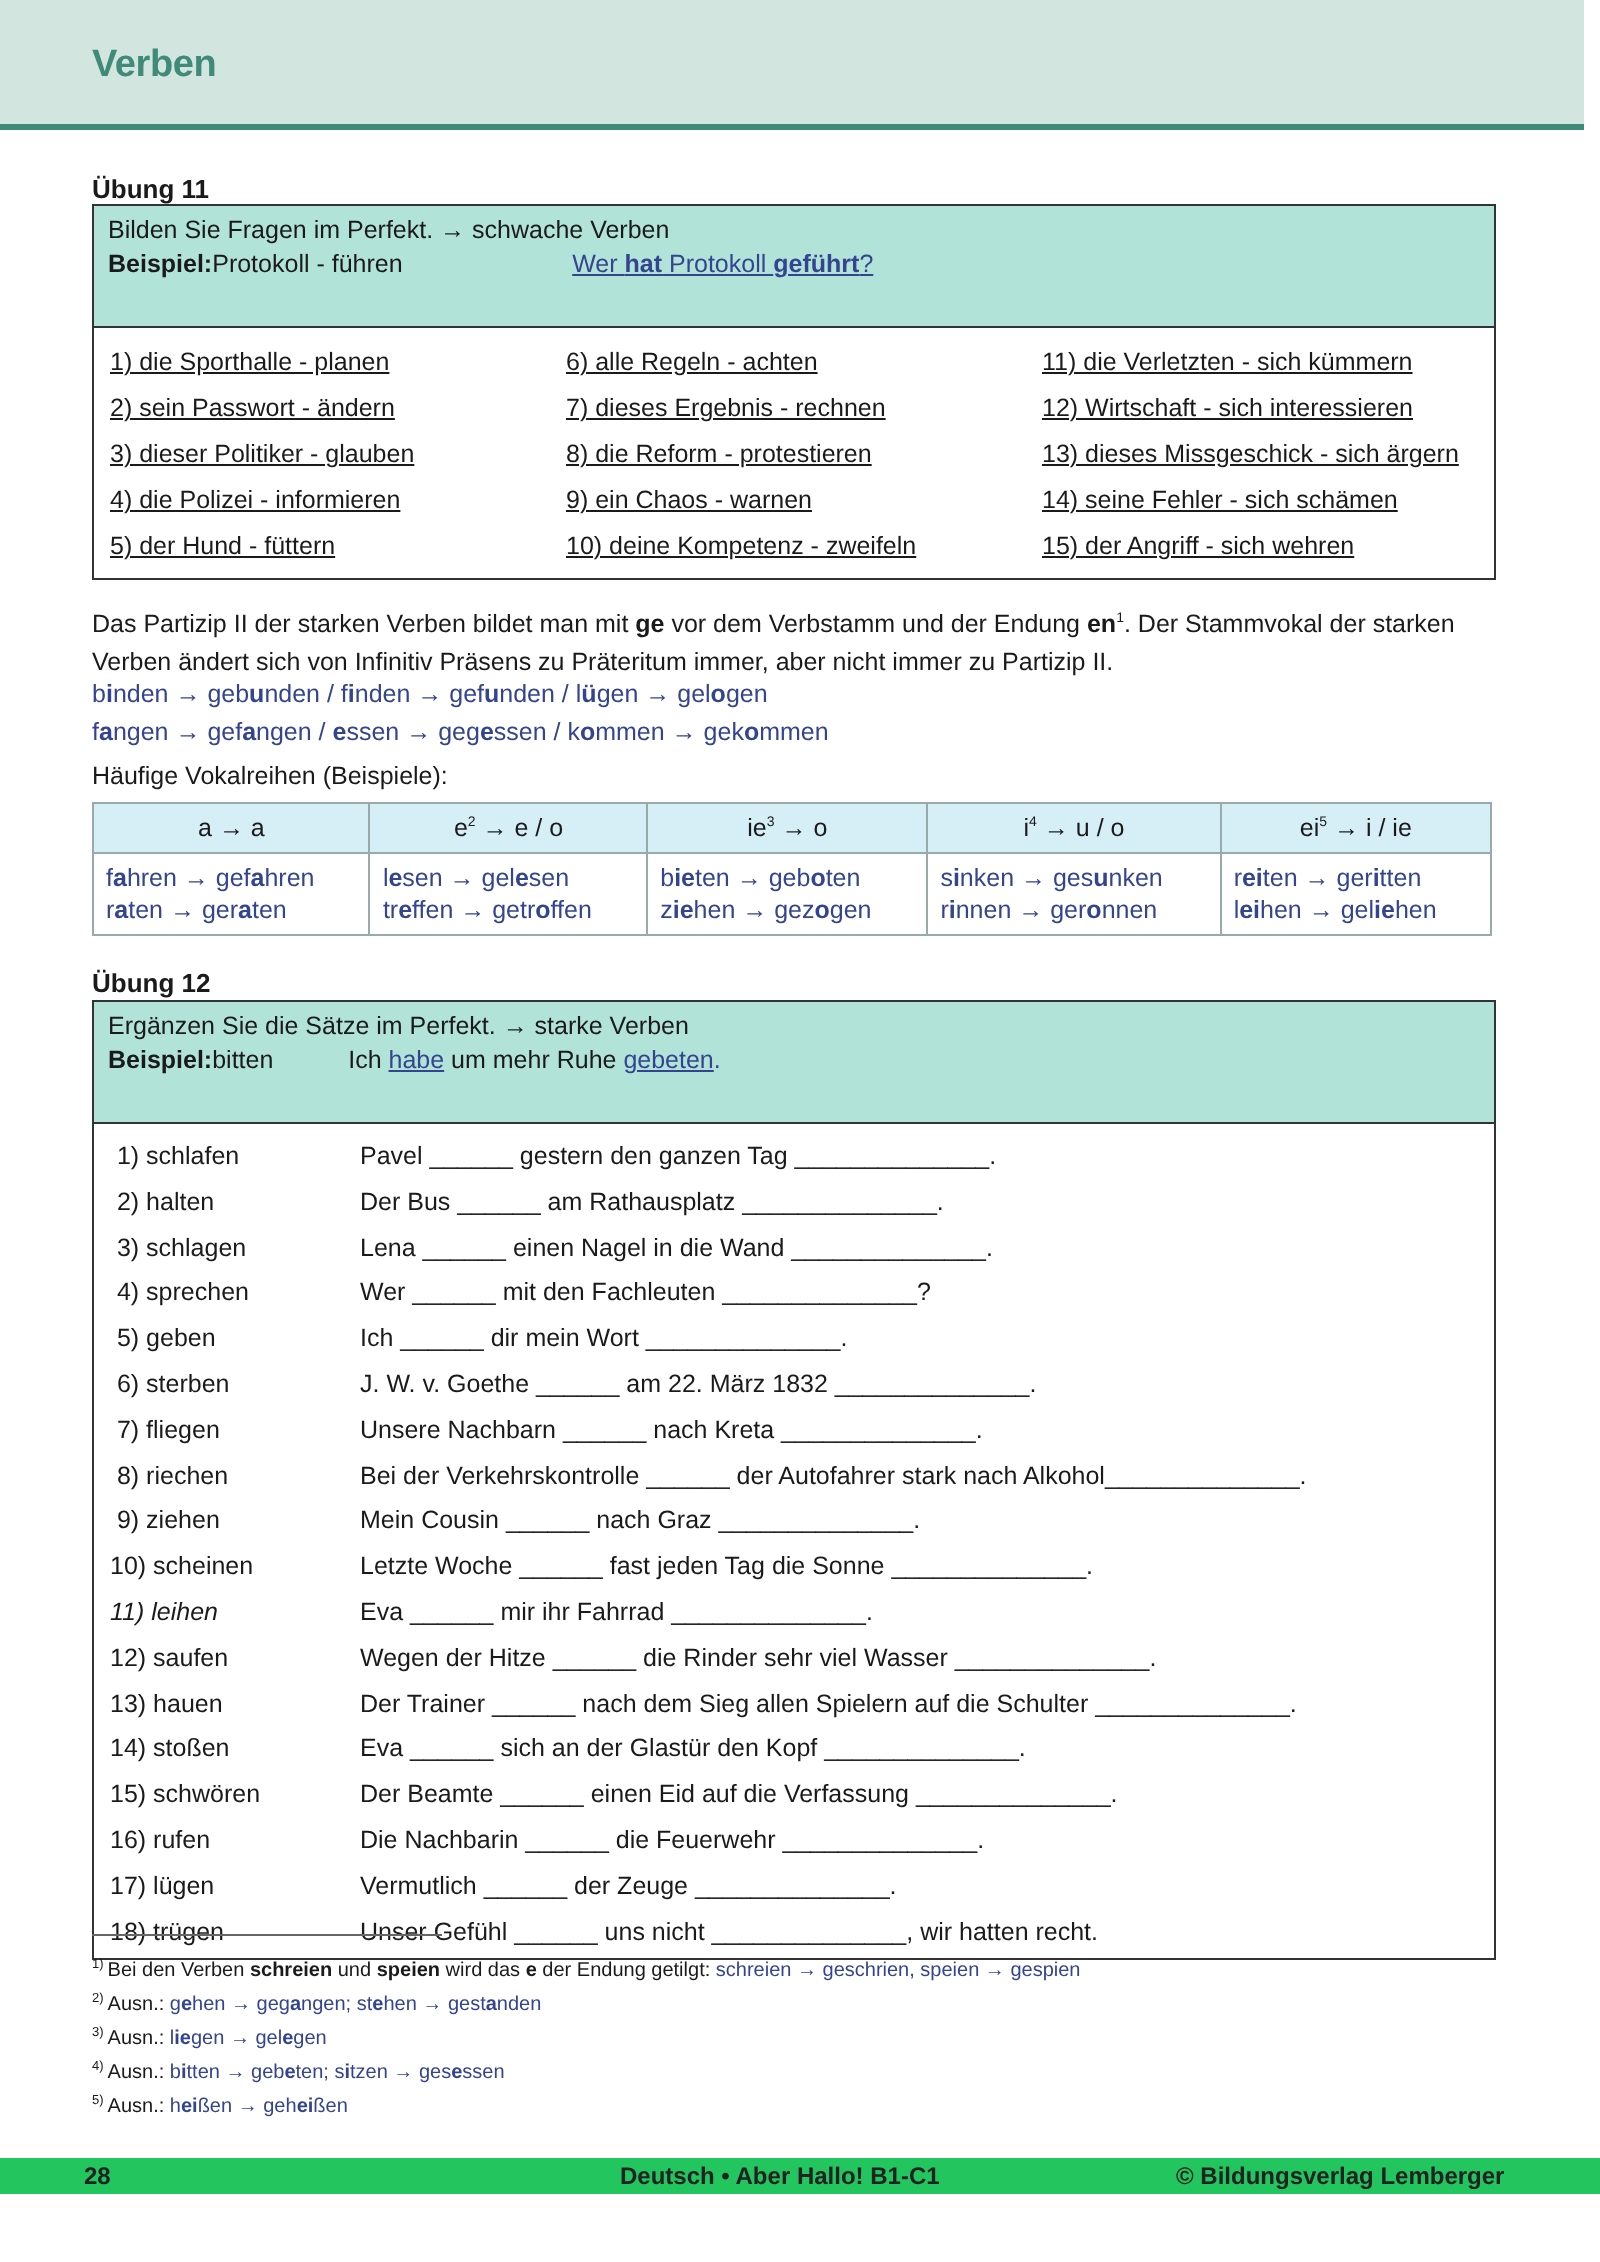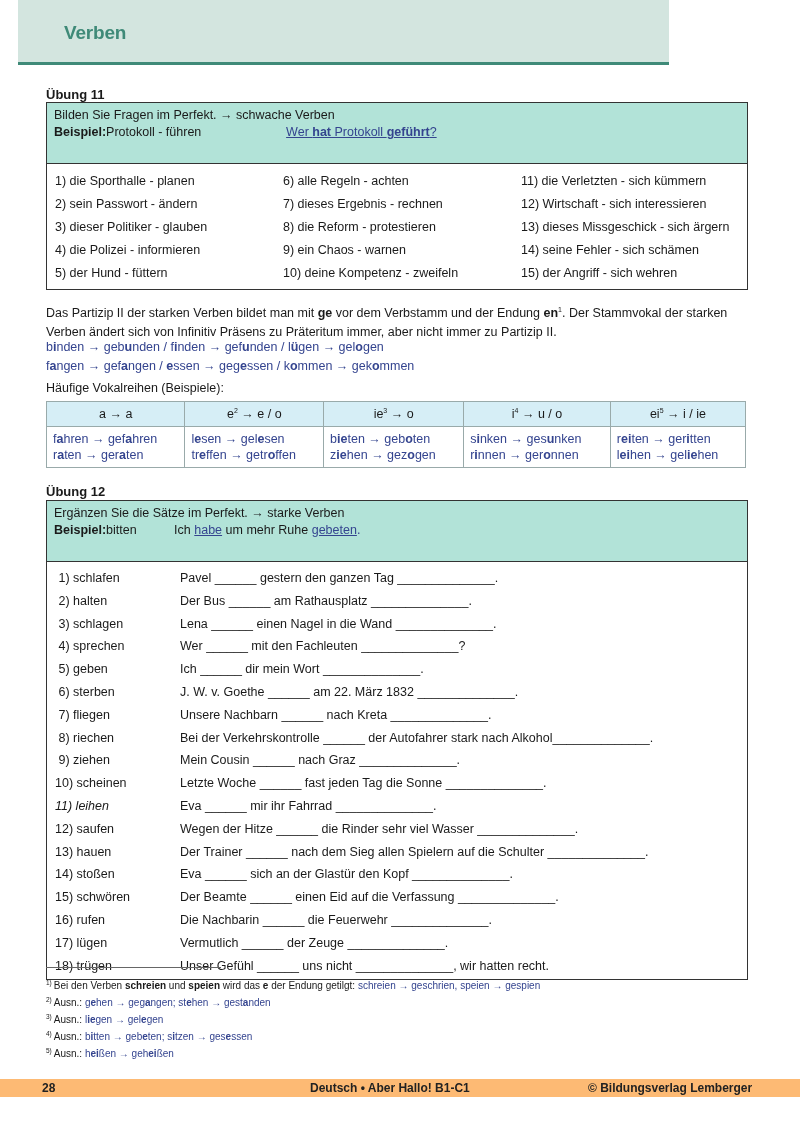"Verben" .header { margin-left: 18px -> none; width: 651px -> 792px }
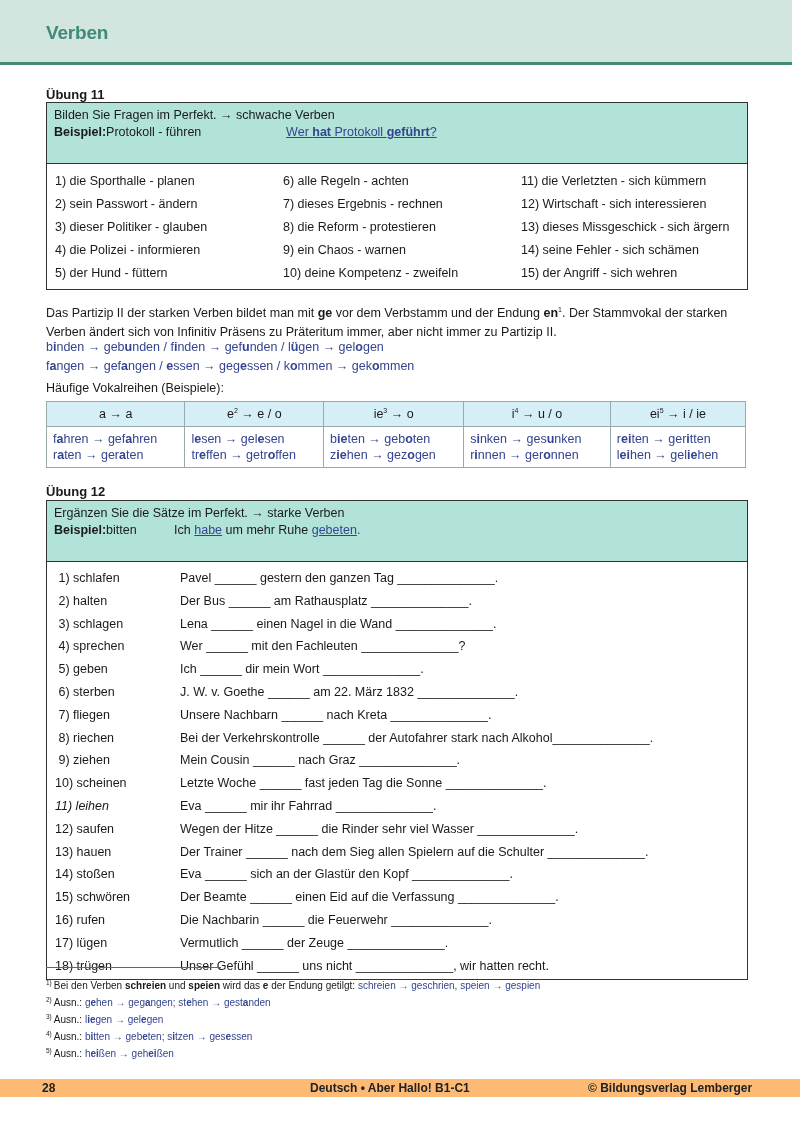"1) die Sporthalle - planen" .grid3 .cell { text-decoration: none -> underline }
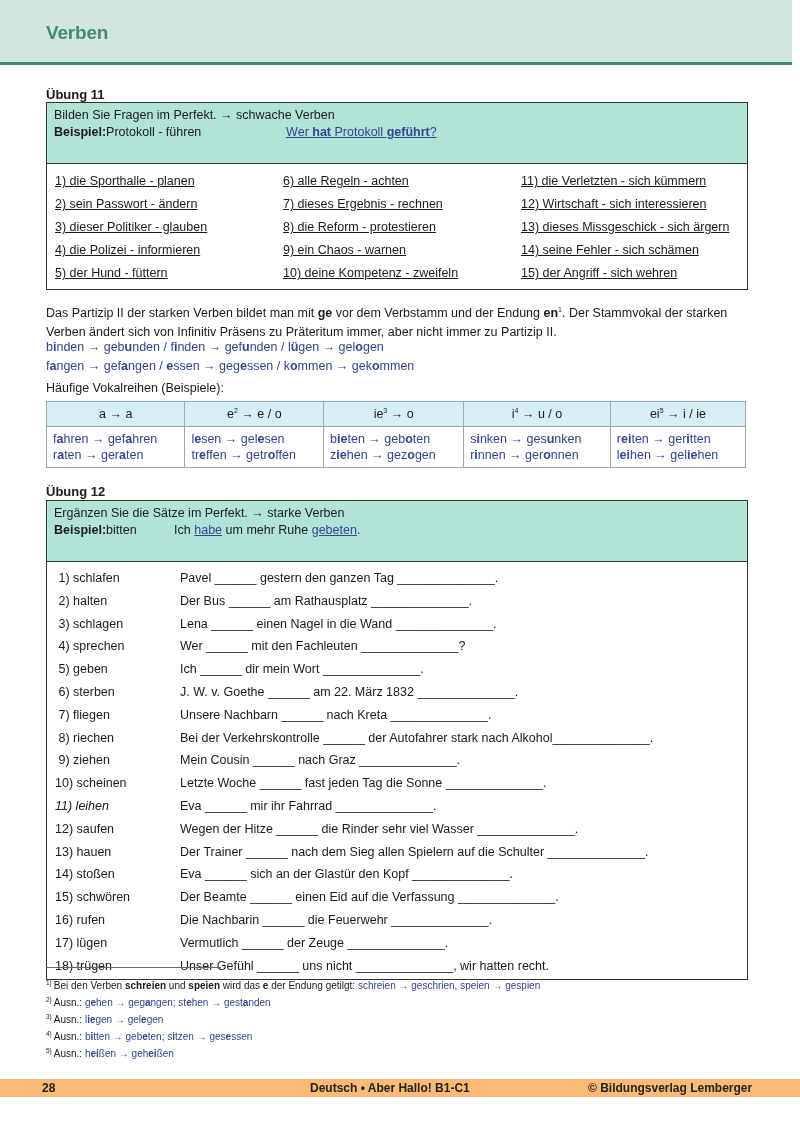"28" .footer { background: #fdba74 -> #22c55e }
